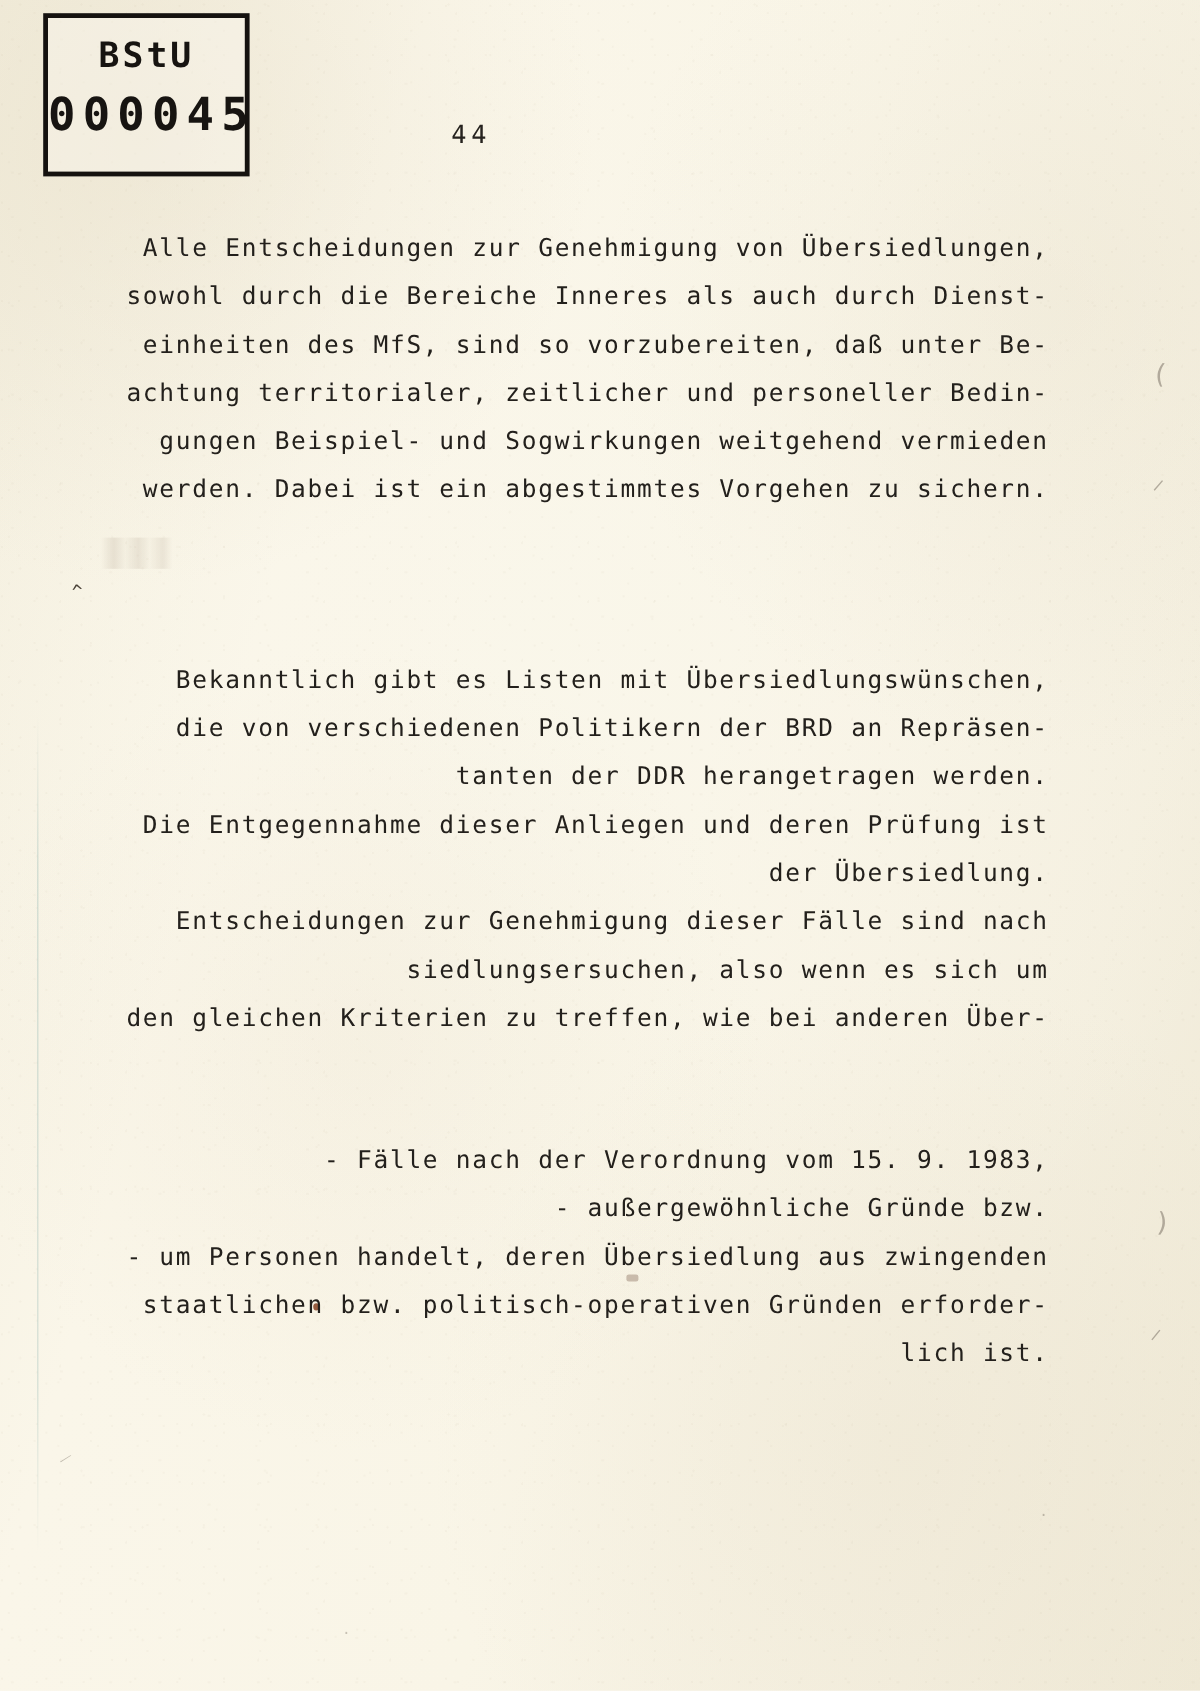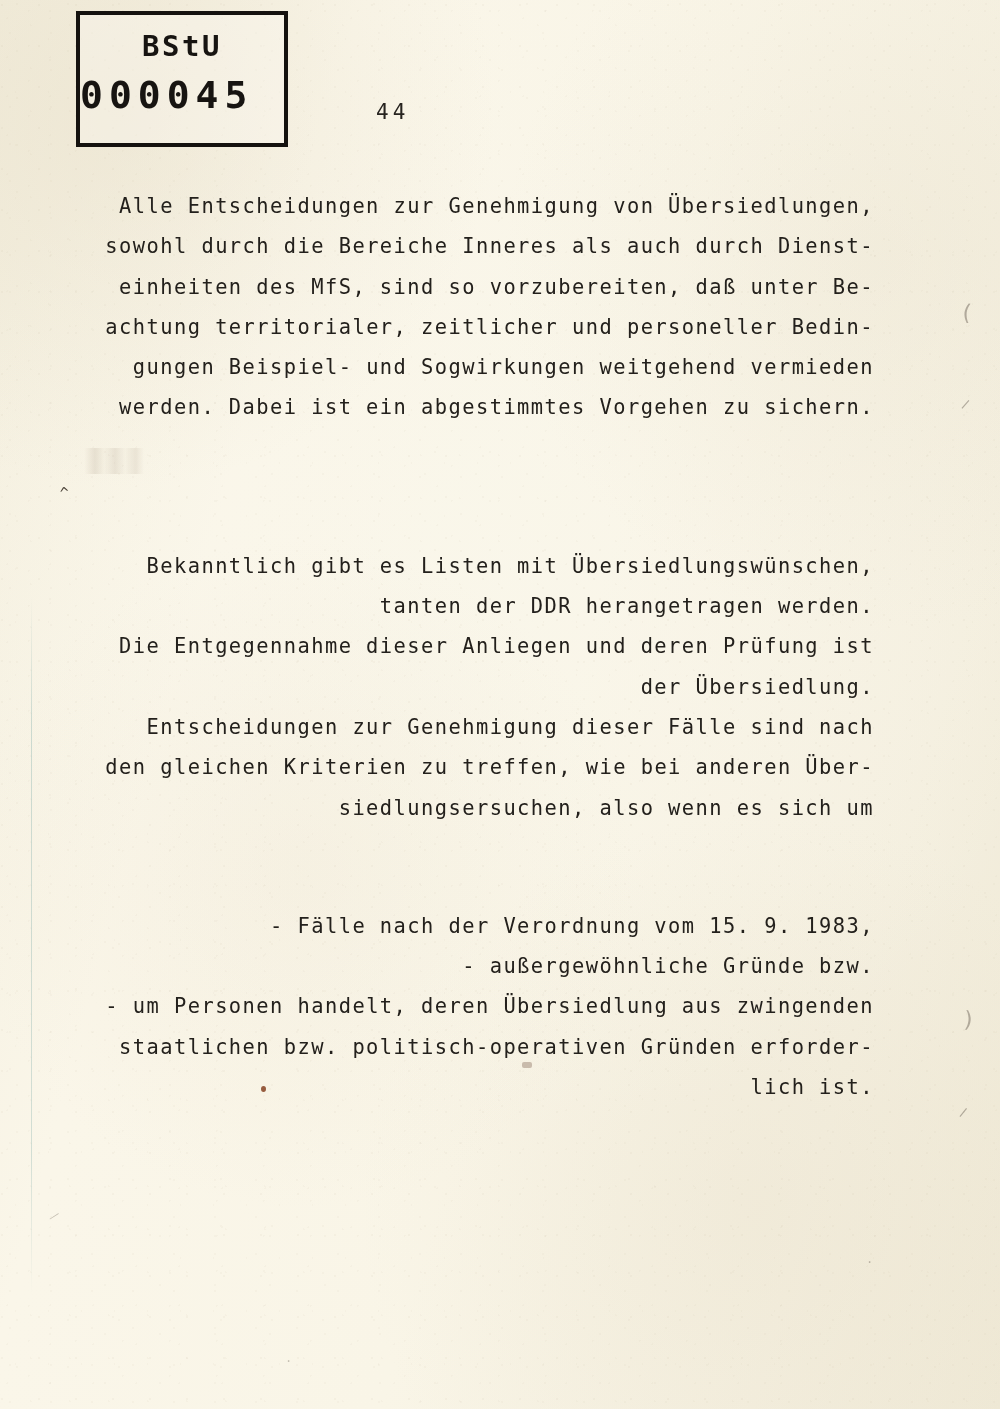"BStU" .stamp { margin-left: 40px -> none; width: 212px -> 172px }
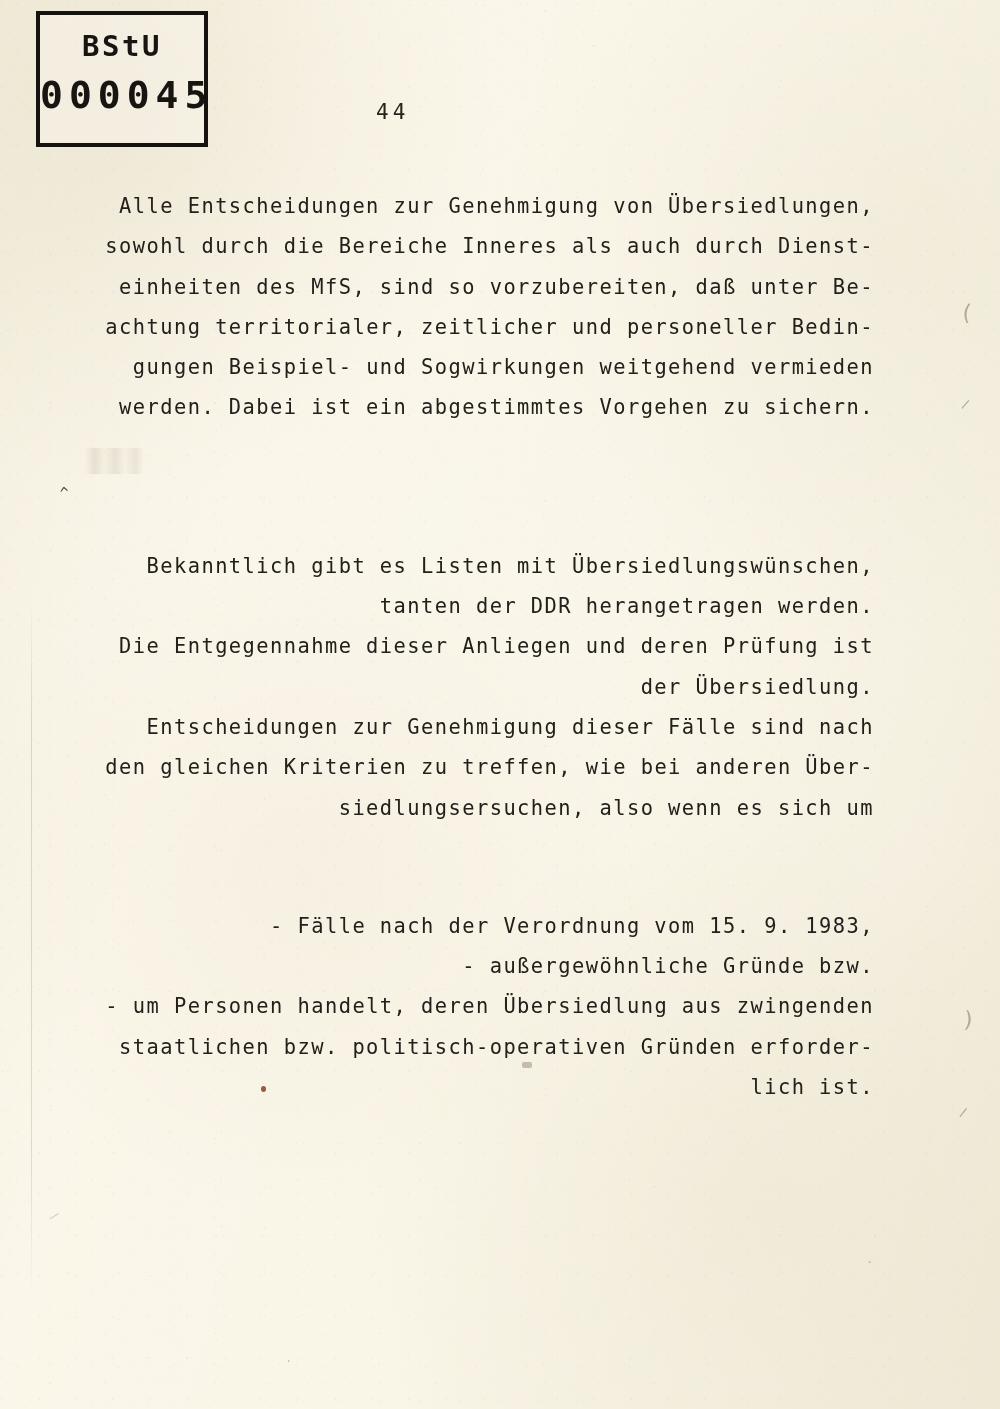"die von verschiedenen Politikern der" div.line { html: none -> <div>die von verschiedenen Politikern der BRD an Repräsen-</div> }
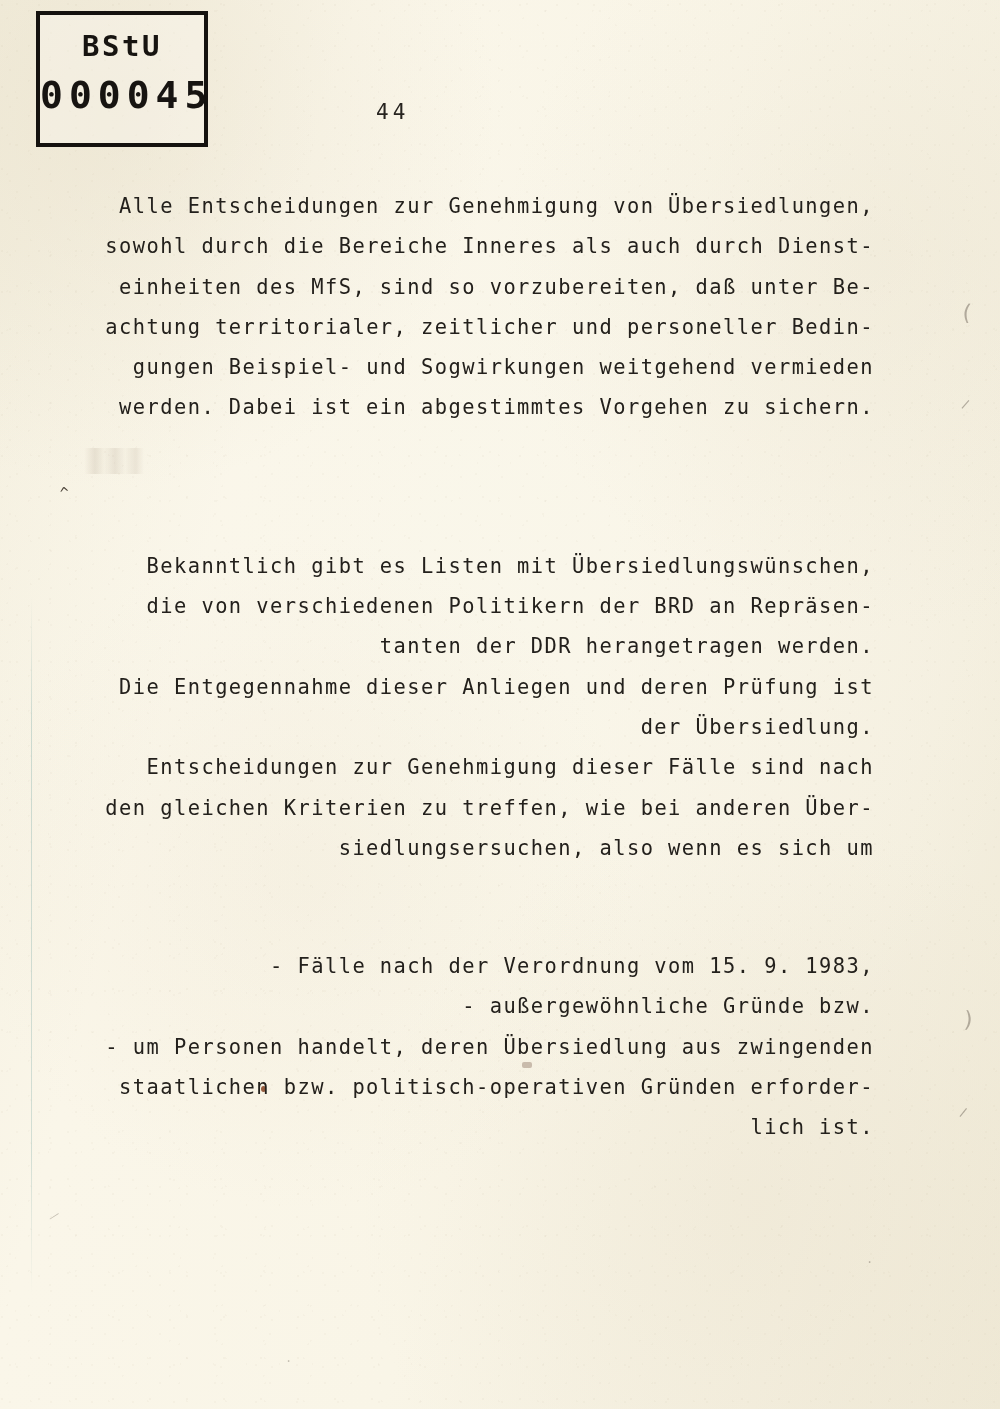"den gleichen Kriterien zu treffen," div.line { order: before "siedlungsersuchen, also wenn es sich" -> after "siedlungsersuchen, also wenn es sich" }
